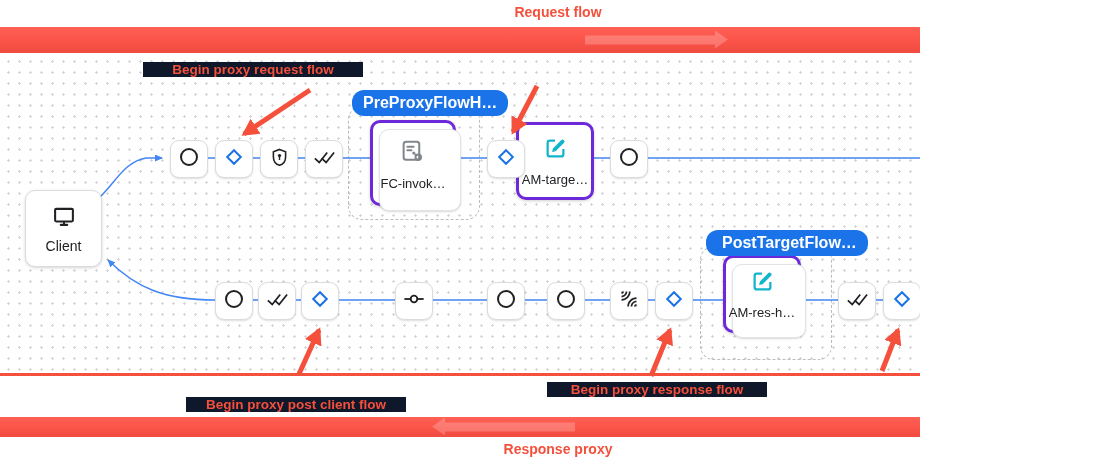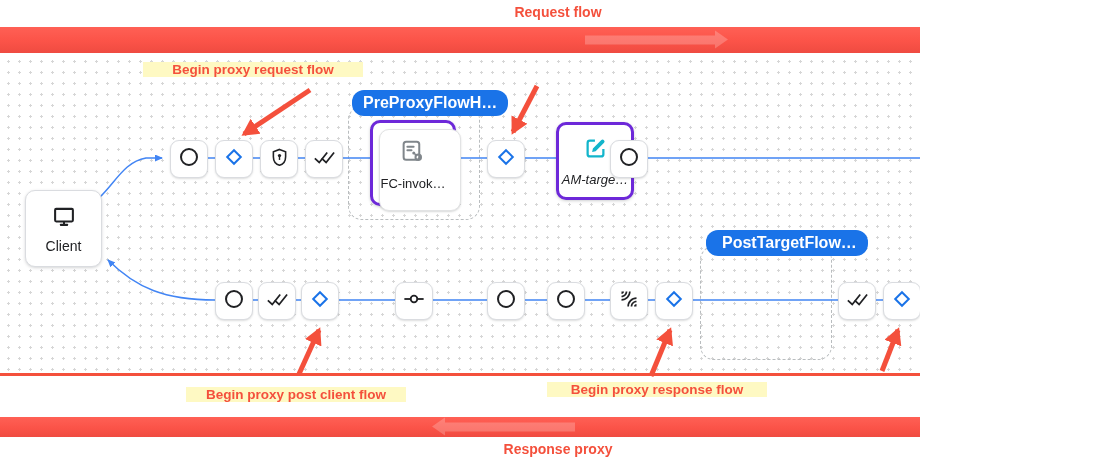"Begin proxy request flow" .ann { background: #fef9c3 -> #0f172a }
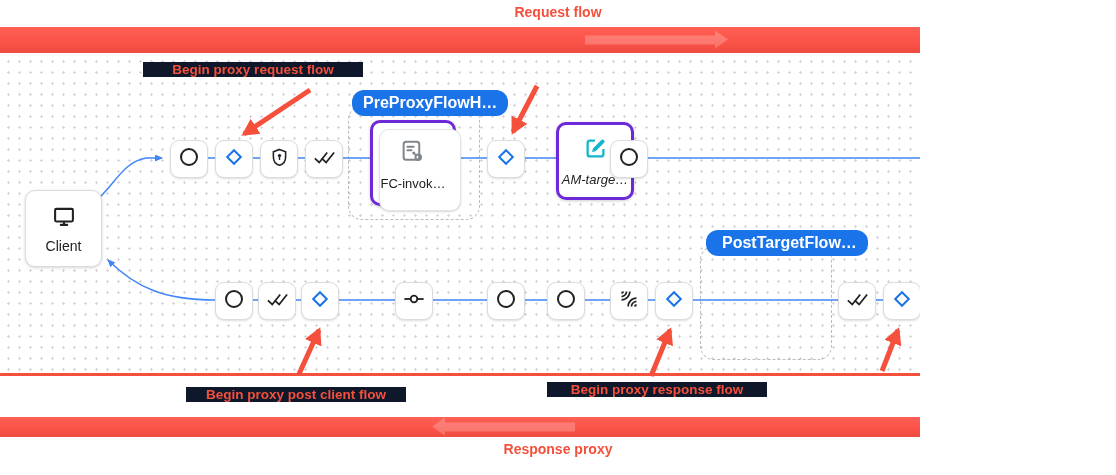"AM-targe…" div.policy-card { font-style: italic -> none; left: 556px -> 516px }
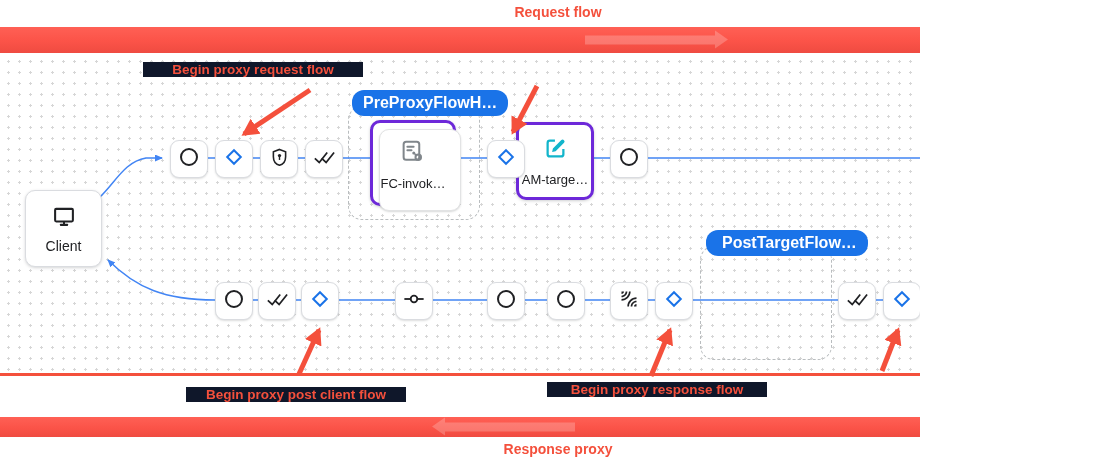"AM-res-h…" div.policy-card { html: none -> <div> <span> <svg> <path></path> <path></path> </svg> </span> <span>AM-res-h…</span> </div> }
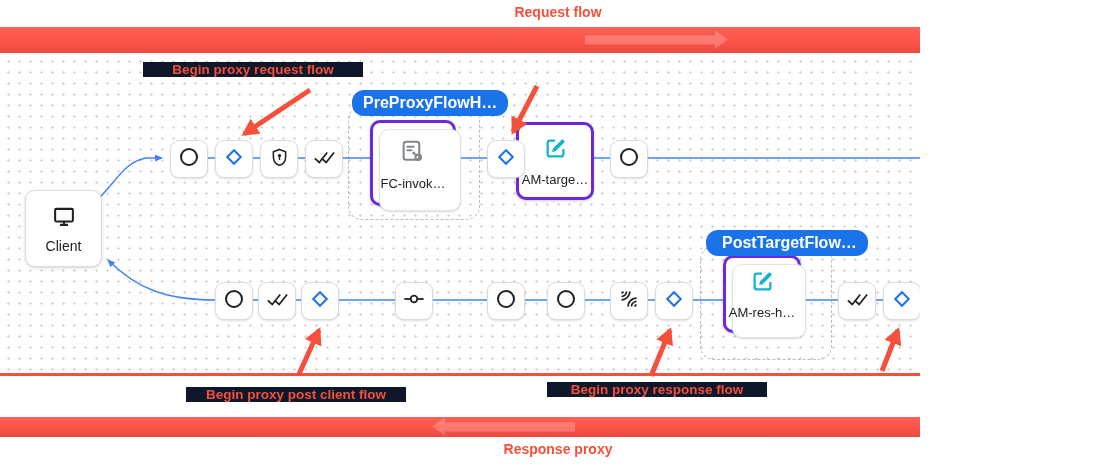"Begin proxy post client flow" div.ann { top: 387px -> 397px }
